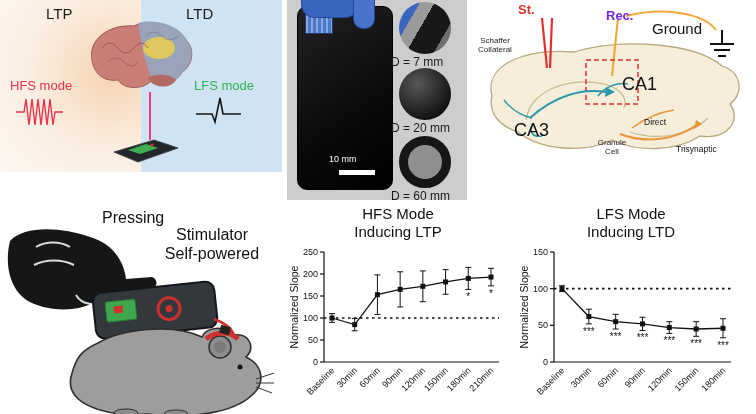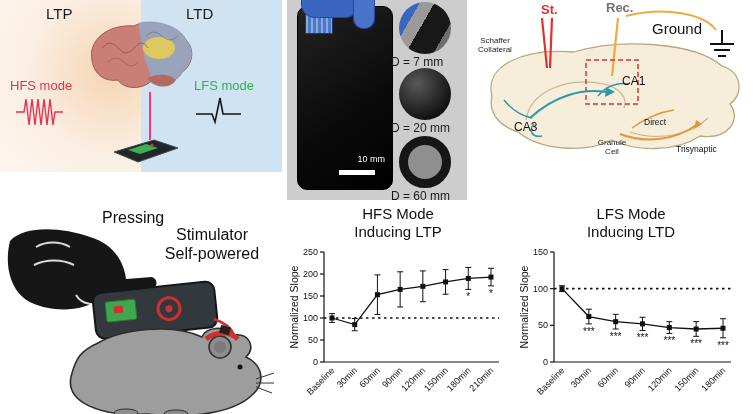"St." div.lbl { left: 71px -> 48px }
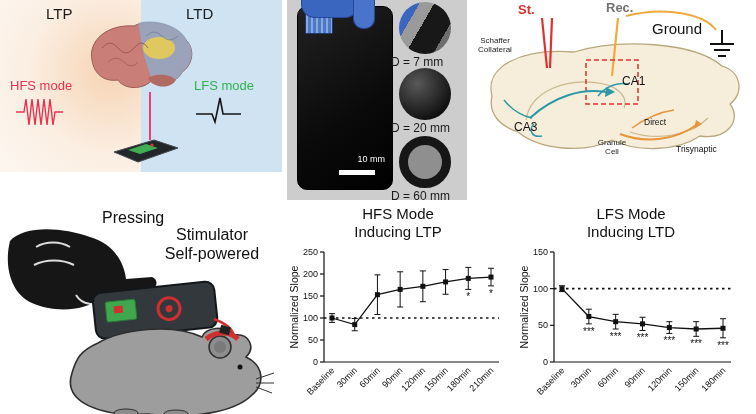"Rec." div.lbl { color: #737373 -> #6d28d9; top: 0 -> 8px }
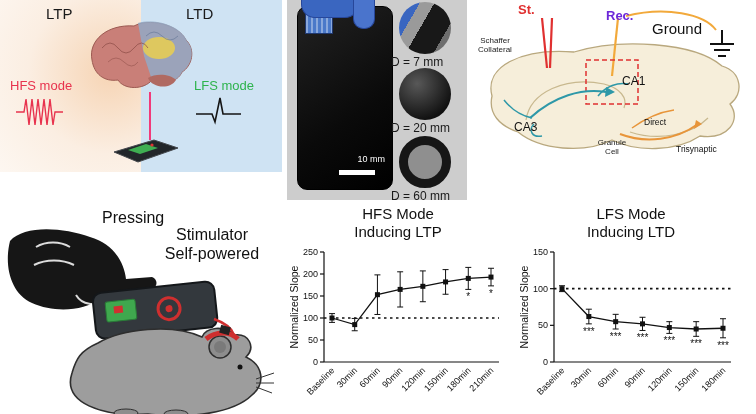"CA1" .pc-md { font-size: 12px -> 18px }
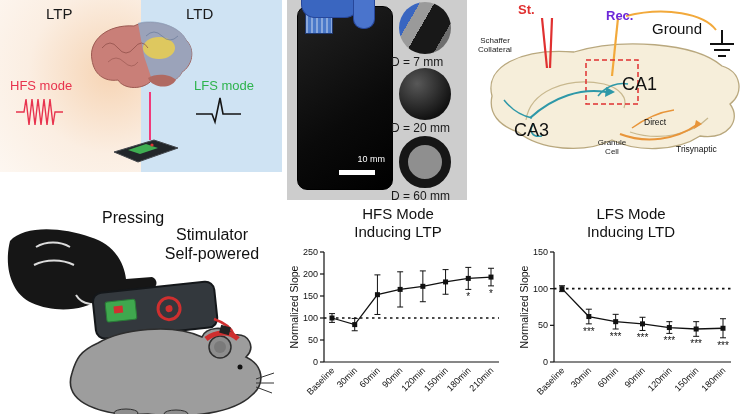"10 mm" .pb-scalelbl { text-align: right -> left }
